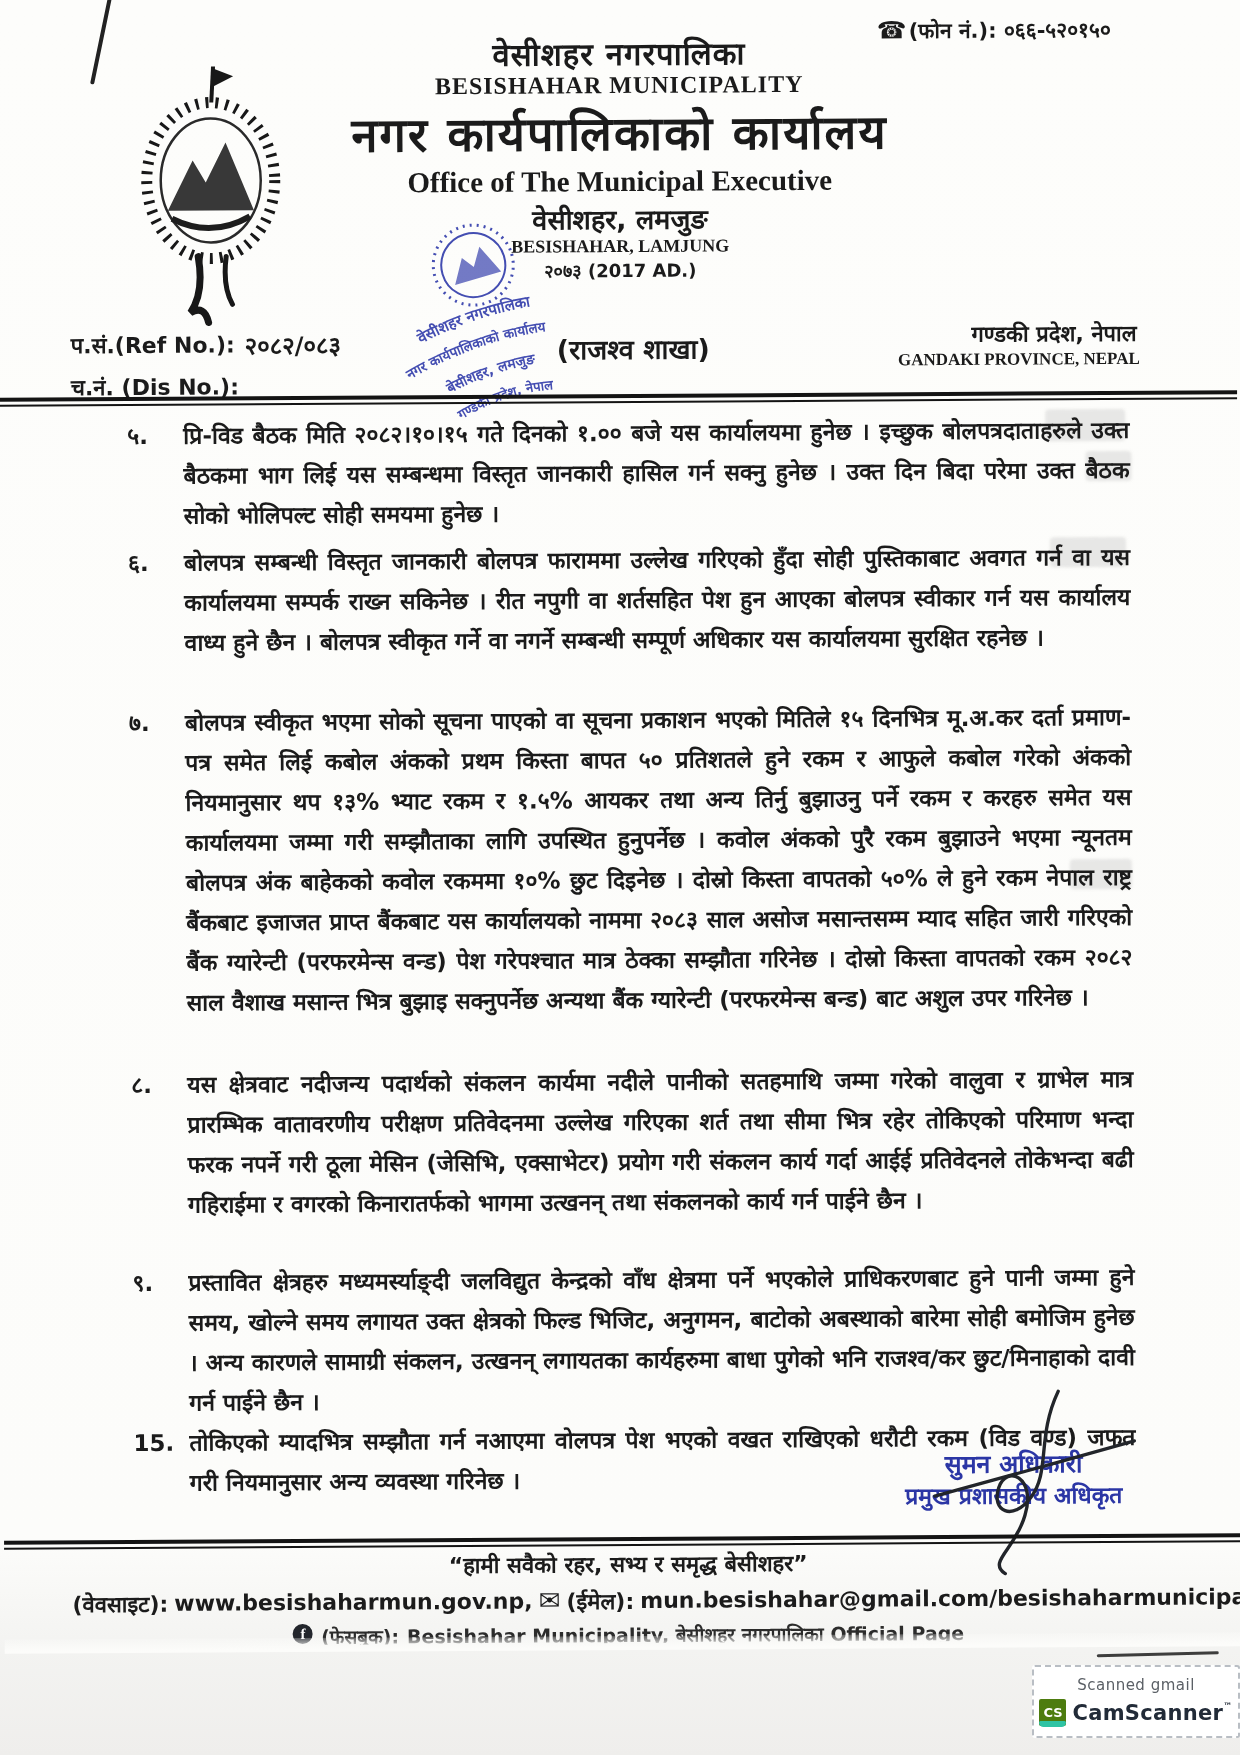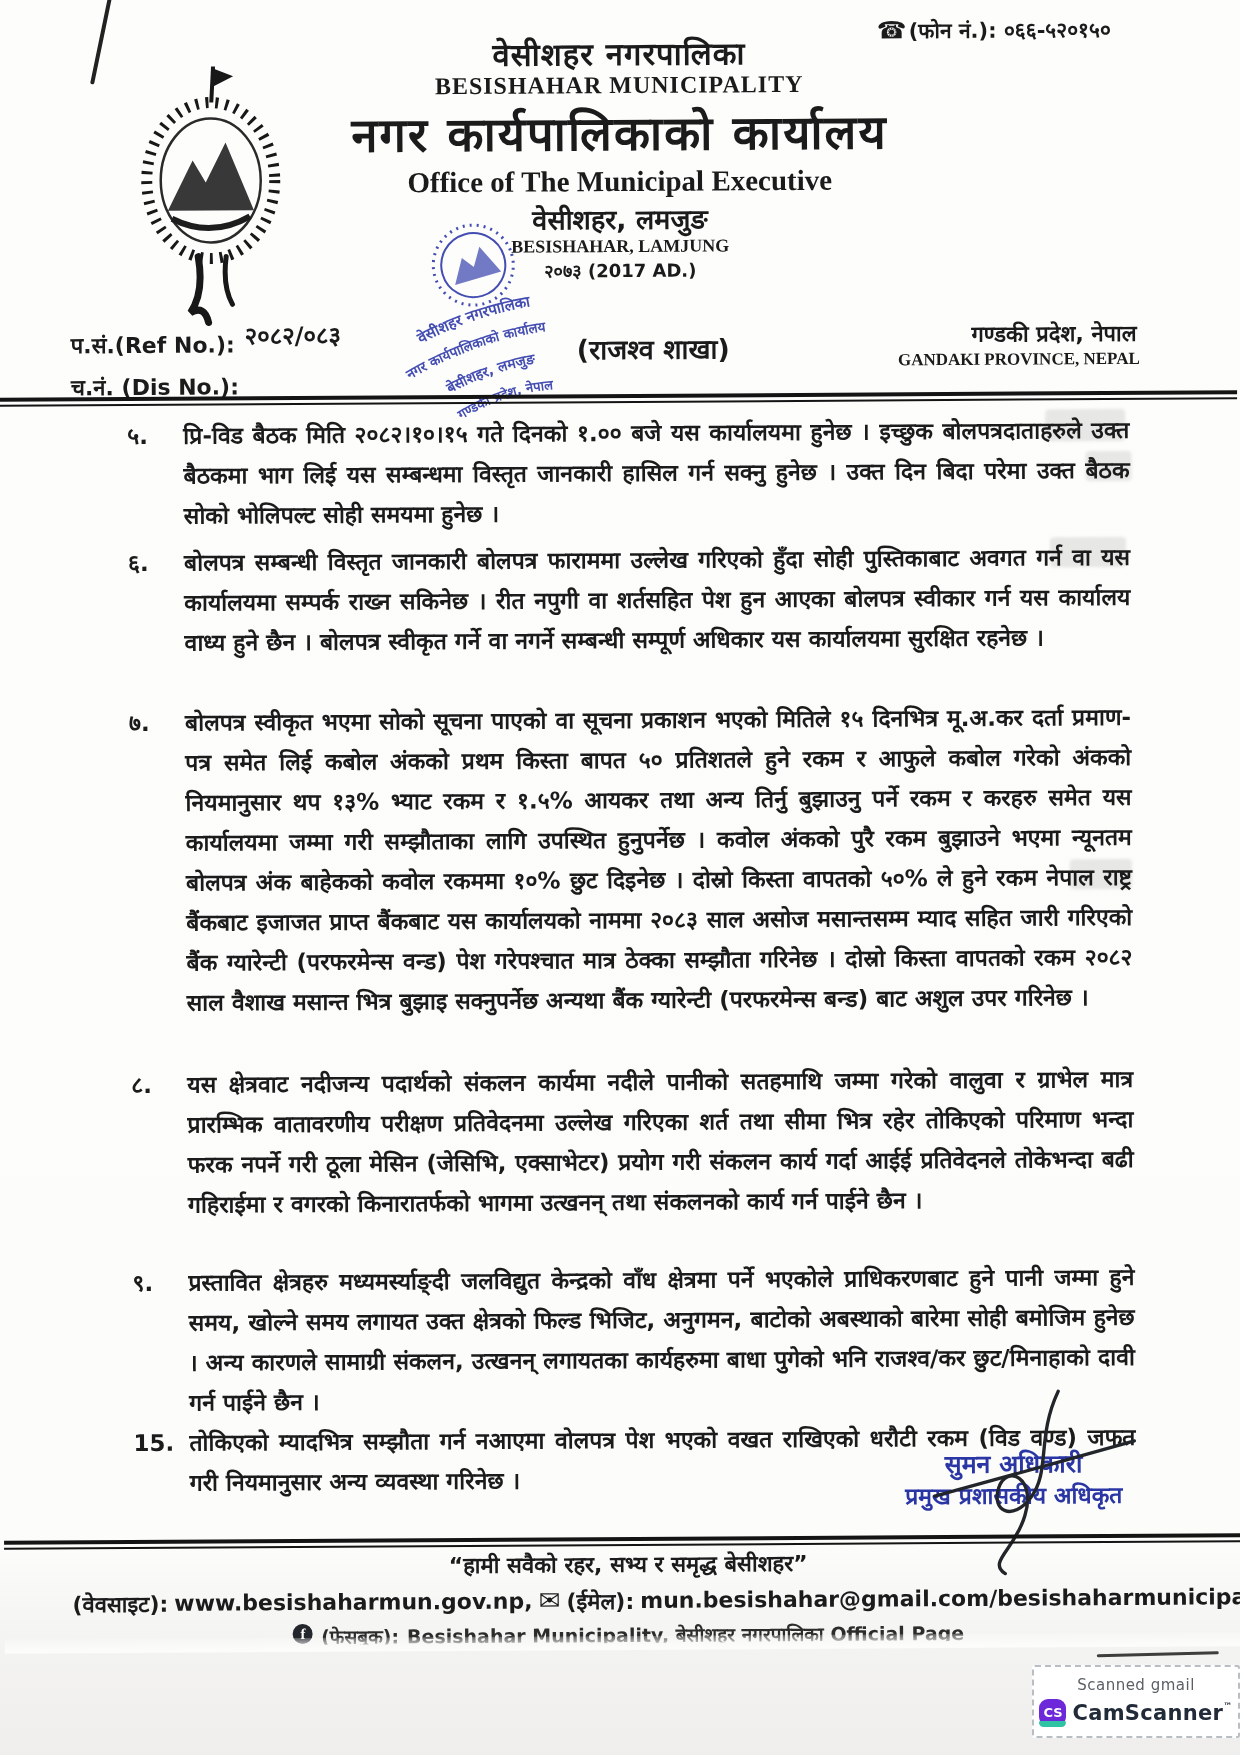"२०८२/०८३" .ref-value { top: 316px -> 326px }
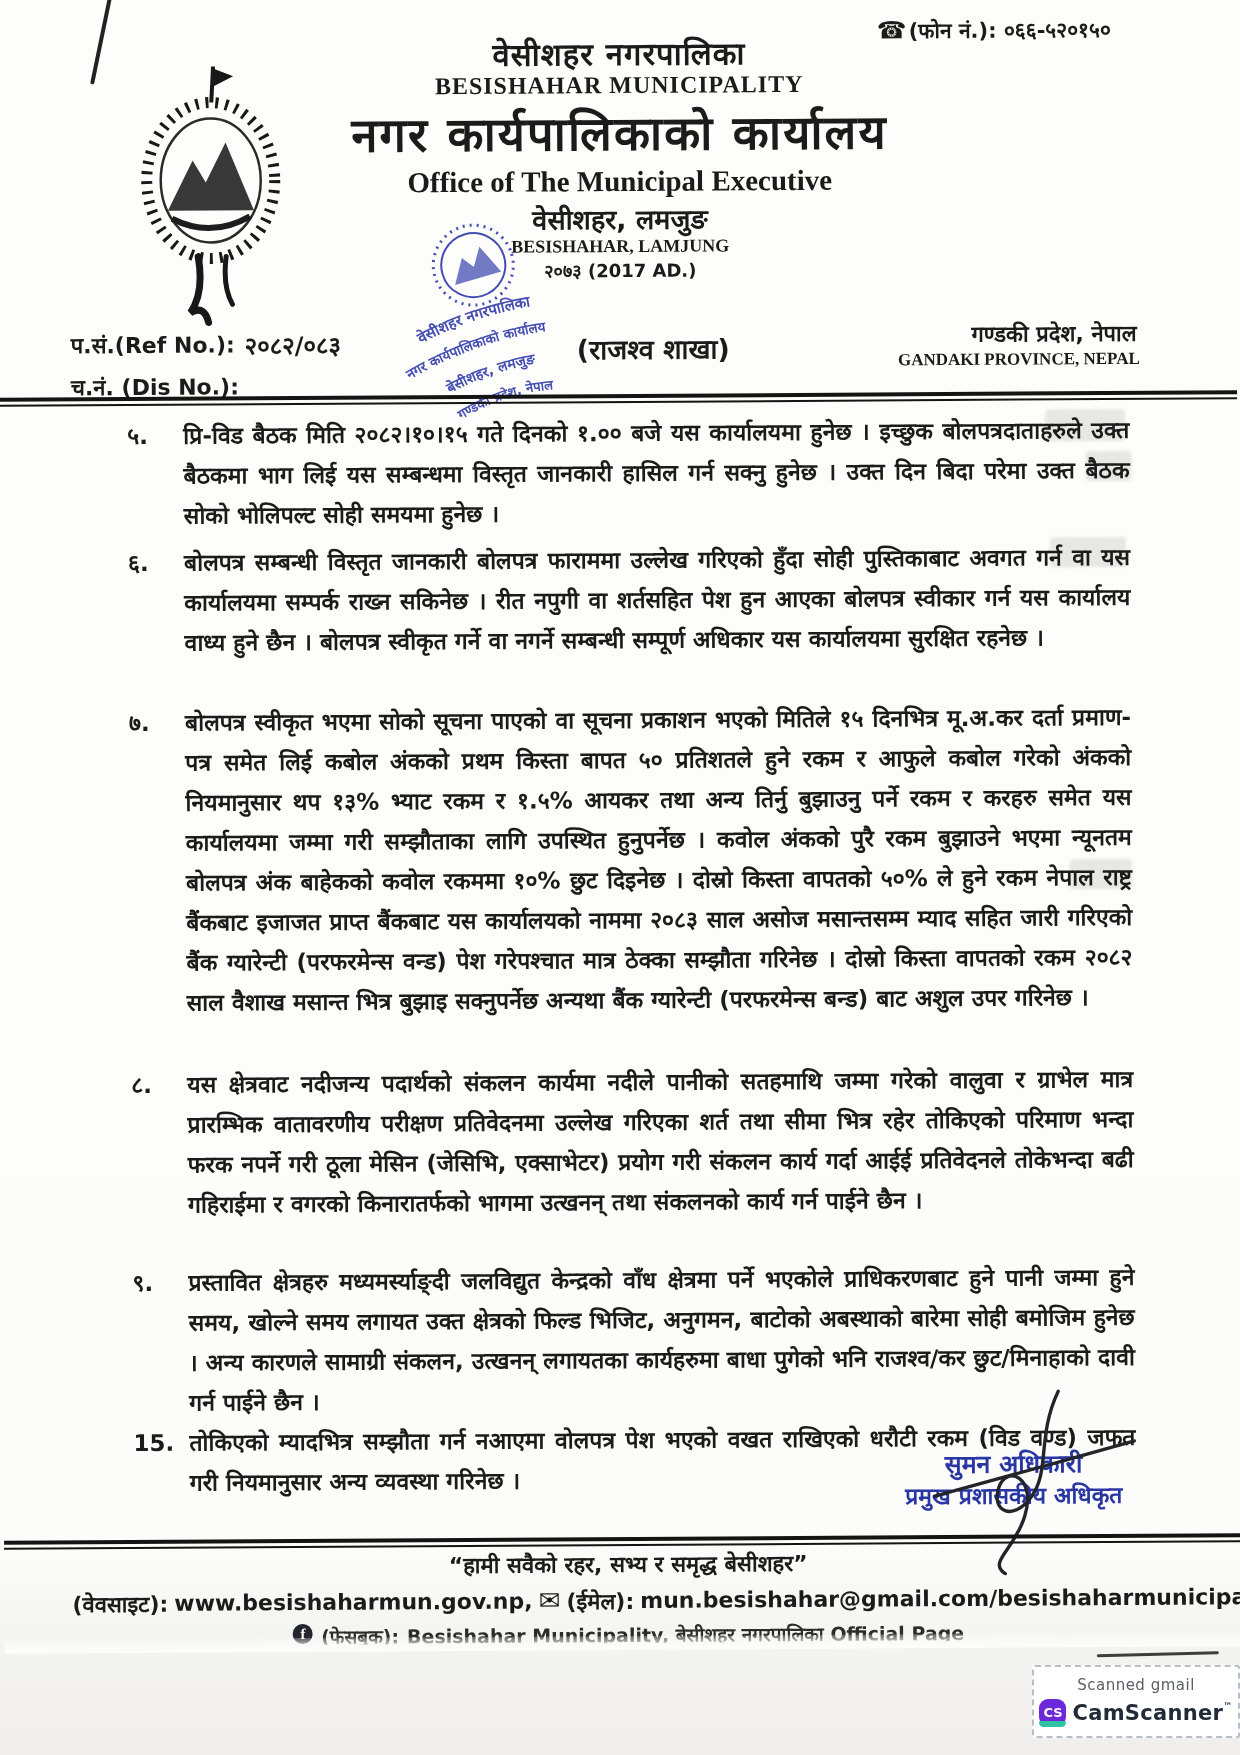"(राजश्व शाखा)" .section-label { margin-left: 20px -> none }
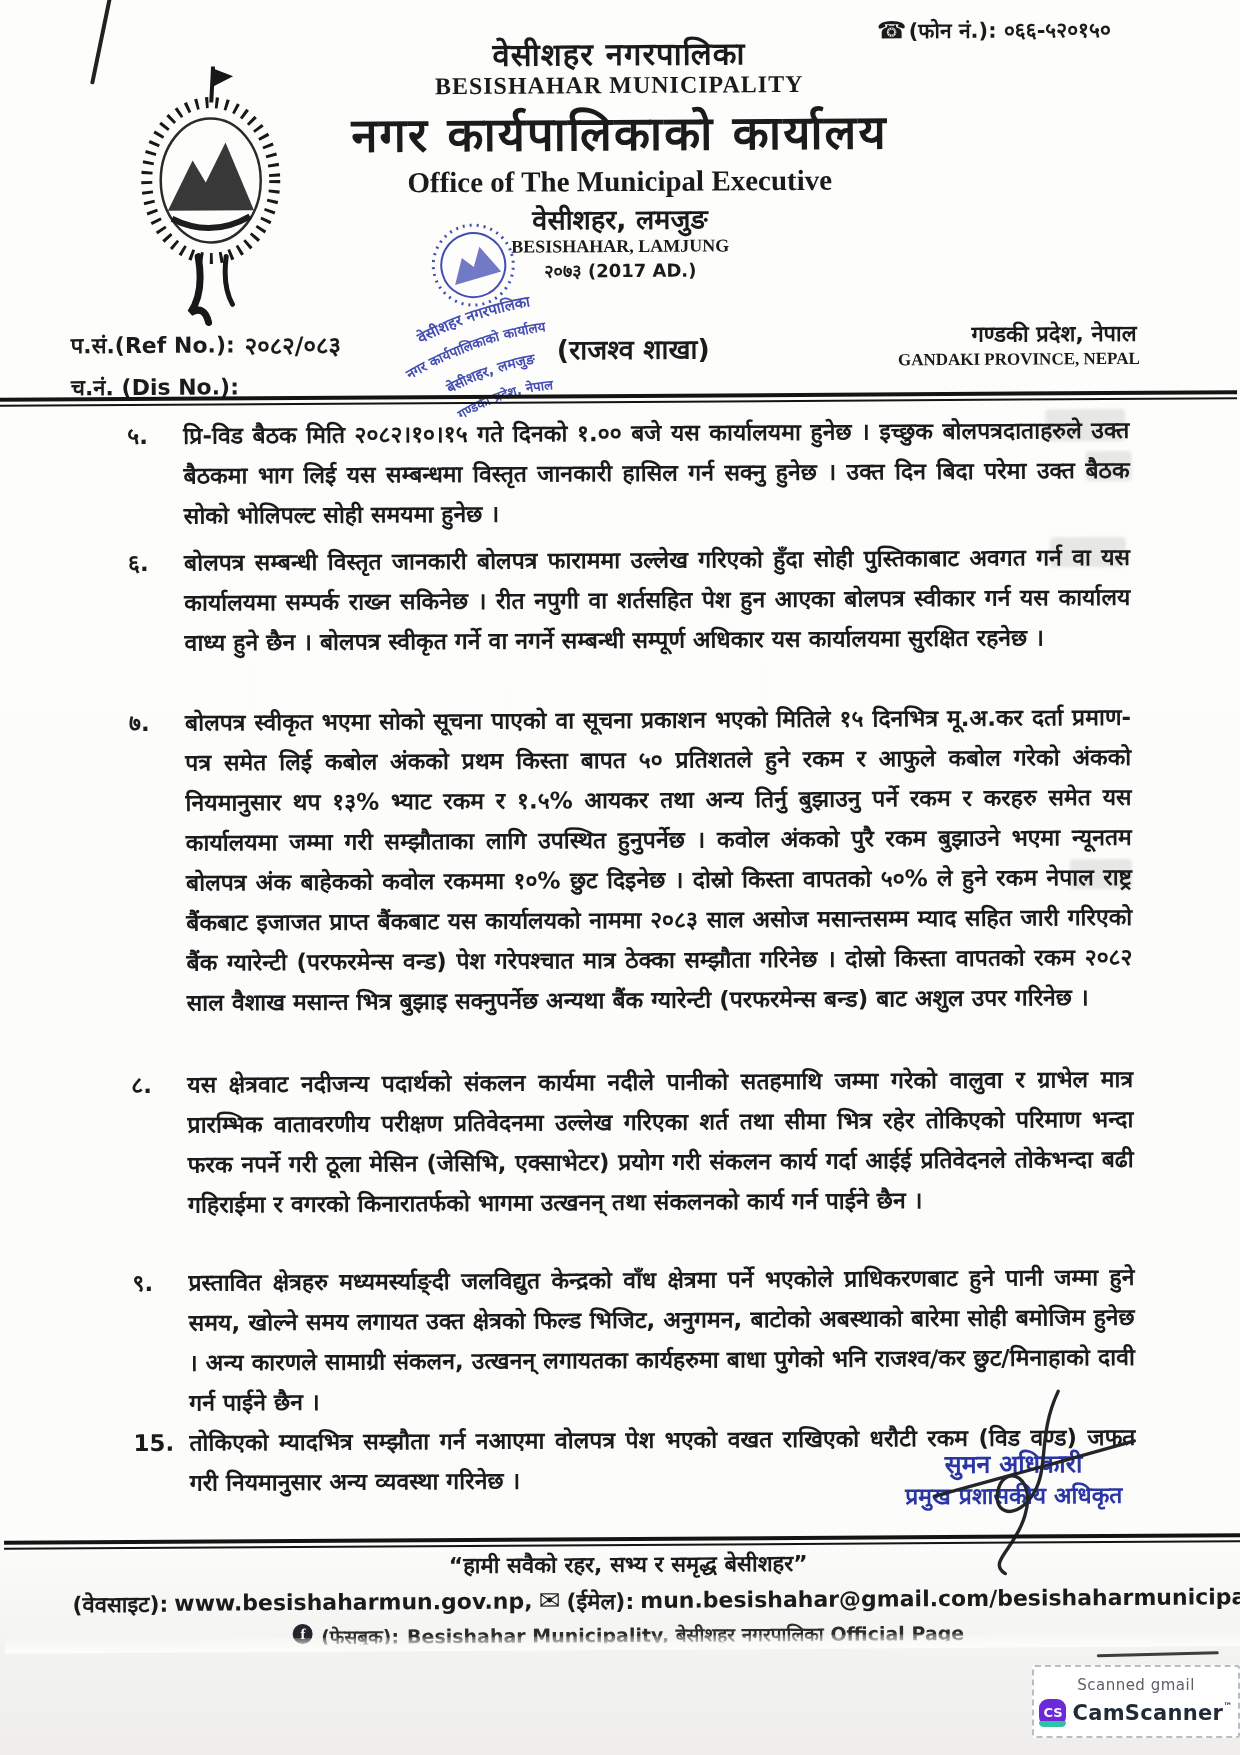"CS" .cs-icon { background: #6d28d9 -> #4d7c0f; border-radius: 9px -> 2px }
